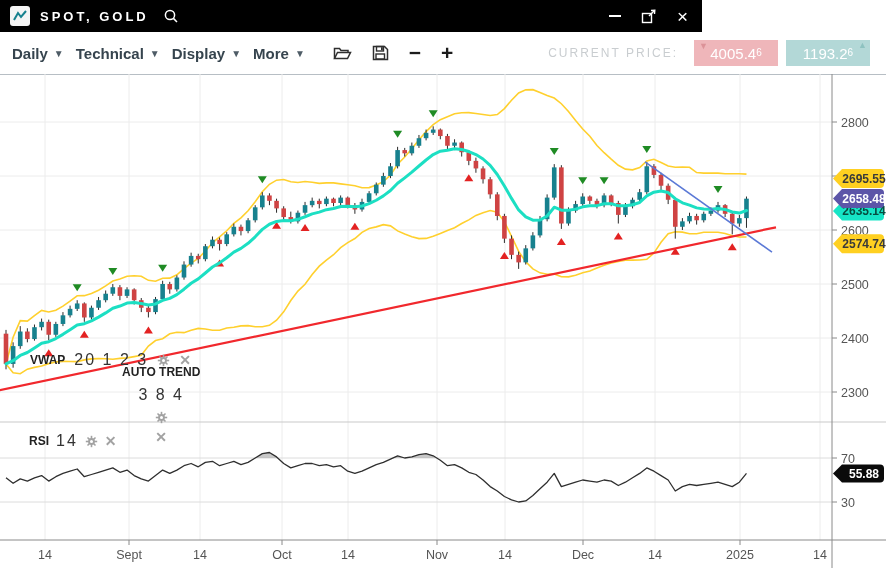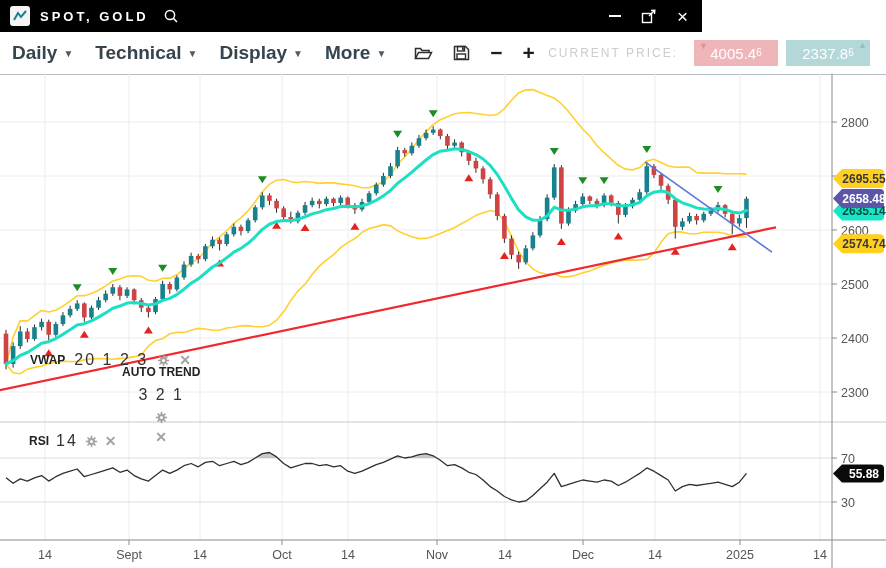"Daily" .dd-label { font-size: 19px -> 15px }
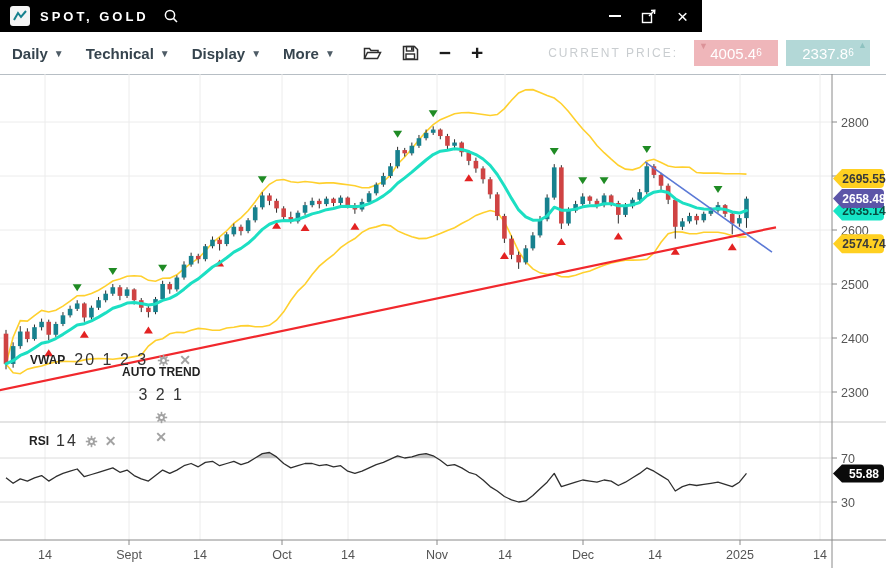"Technical" .dd { margin-left: 22px -> 12px }
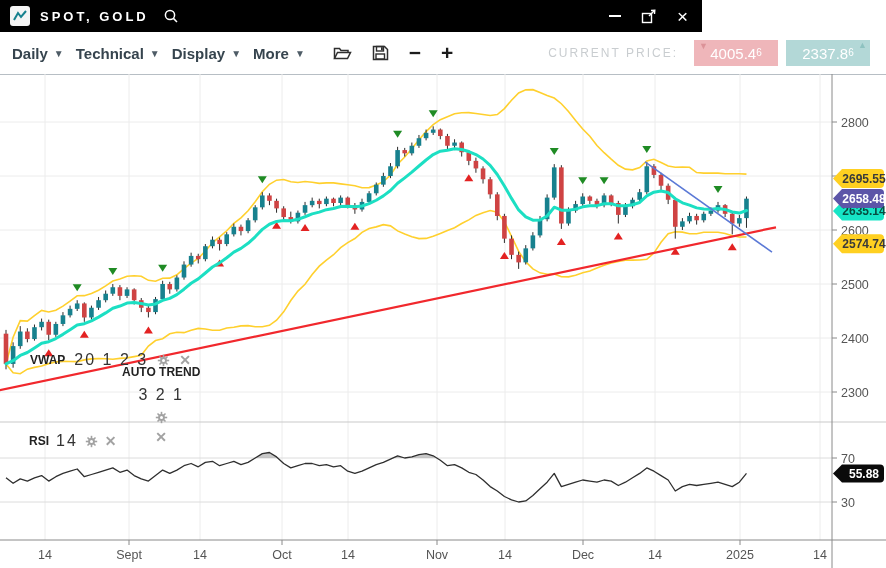"2337.8" span { text: 2337.8 -> 1193.2 }
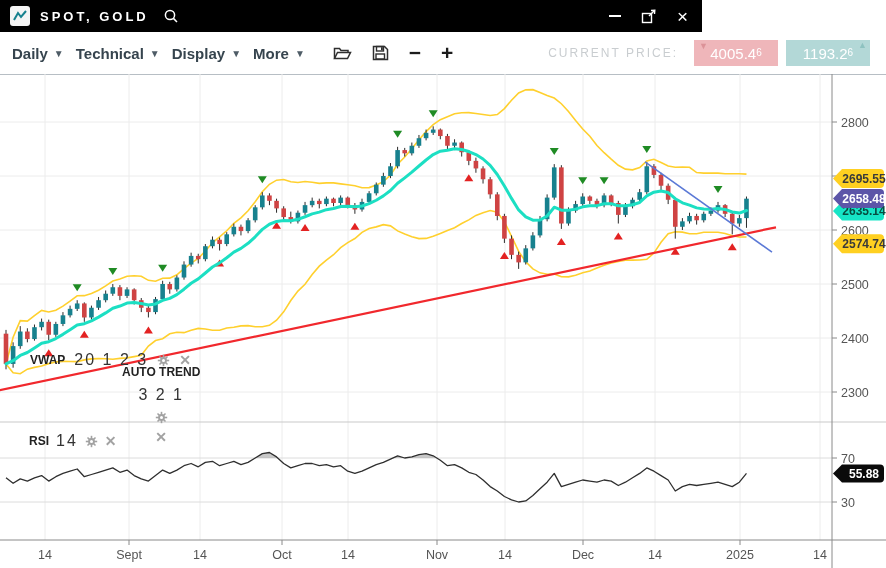"3 2 1" span.ind-params { text: 2 1 -> 8 4 }
